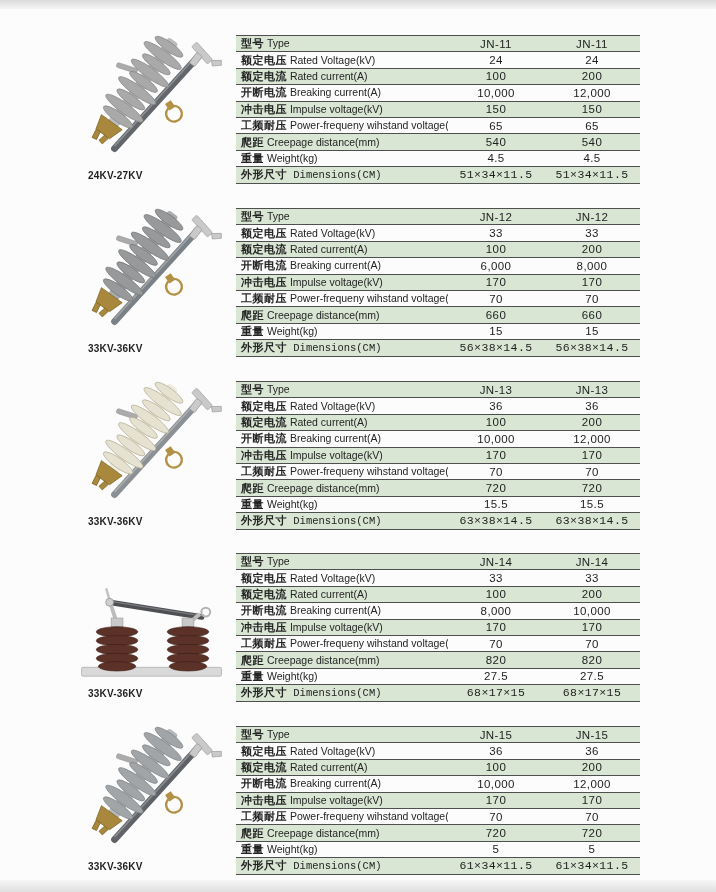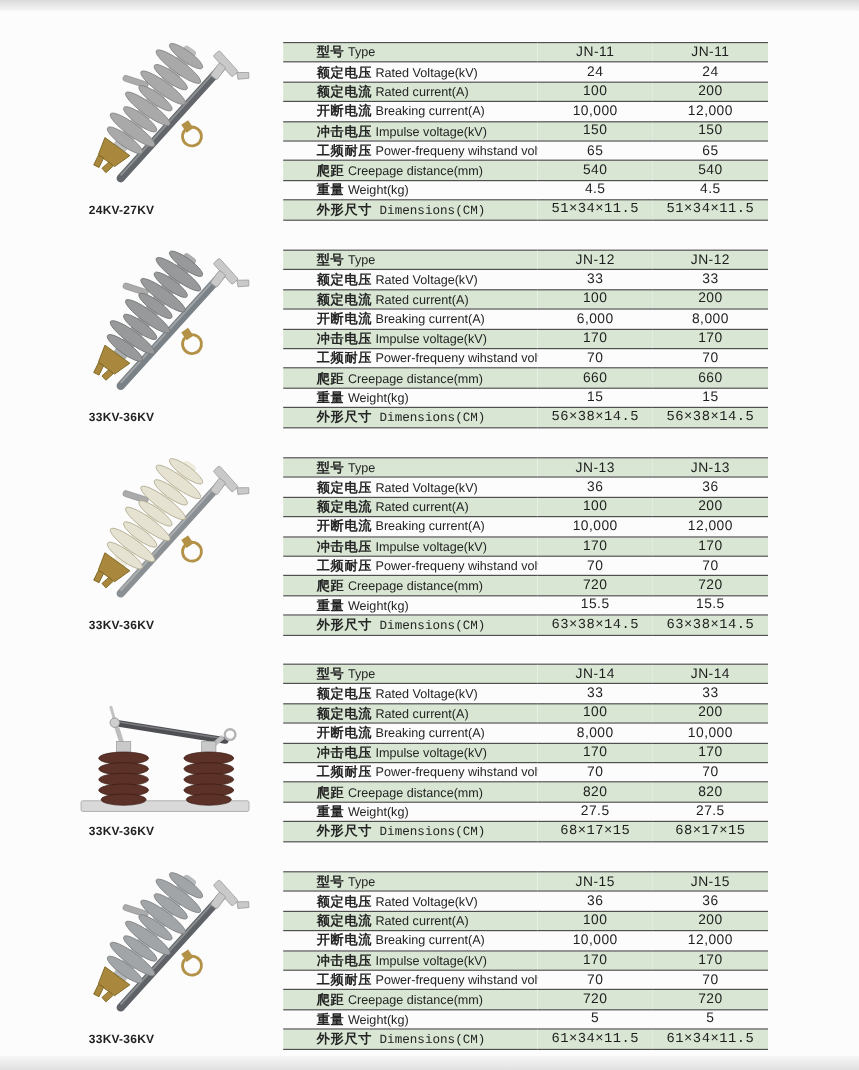"型号" table.spec th b { margin-left: 23px -> none }
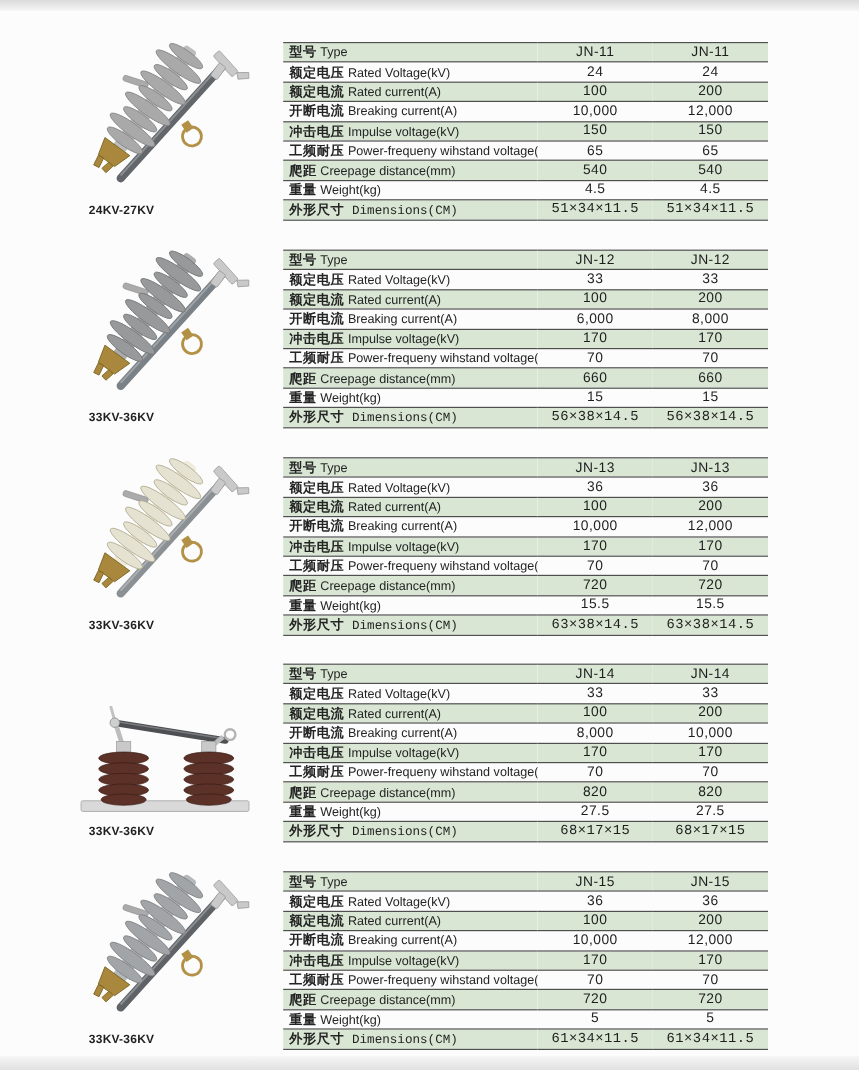"24KV-27KV" .figure { left: 52px -> 66px }
